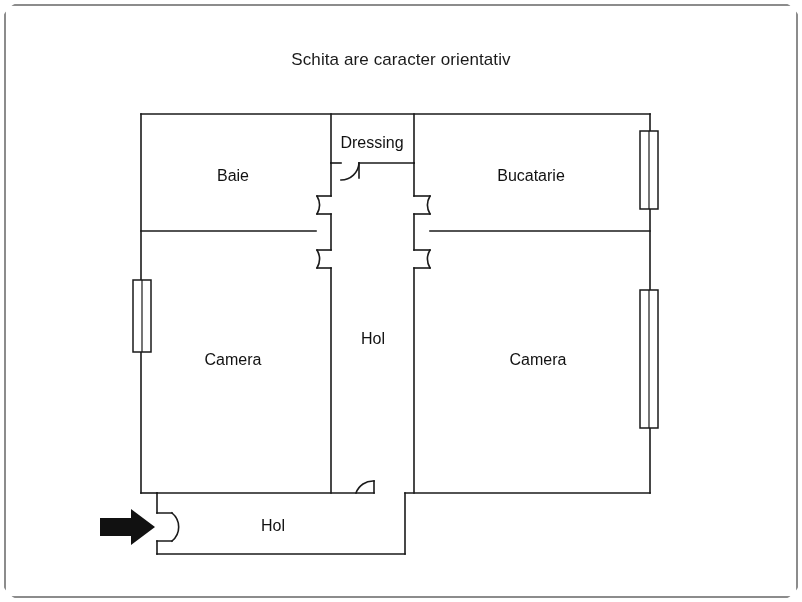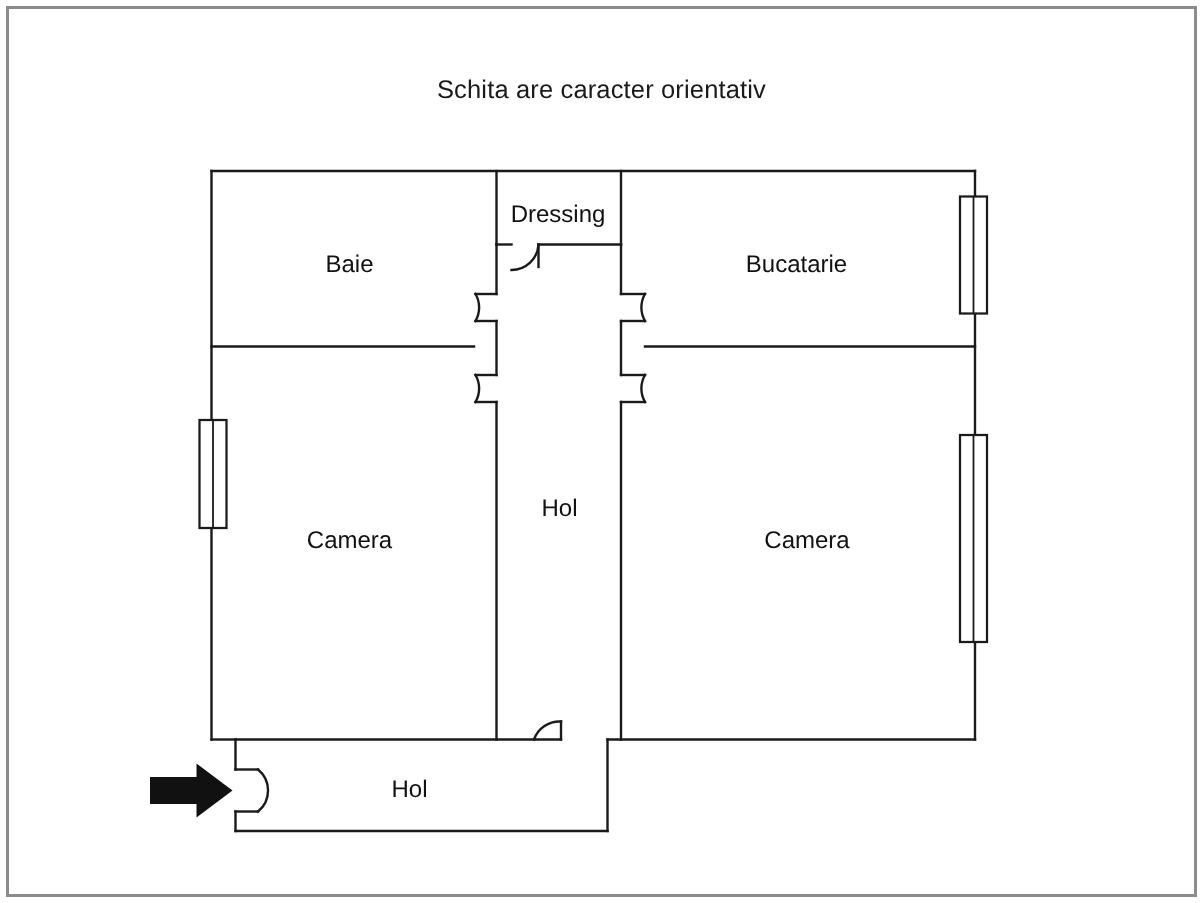"Schita are caracter orientativ" #canvas { border-radius: none -> 29px }
